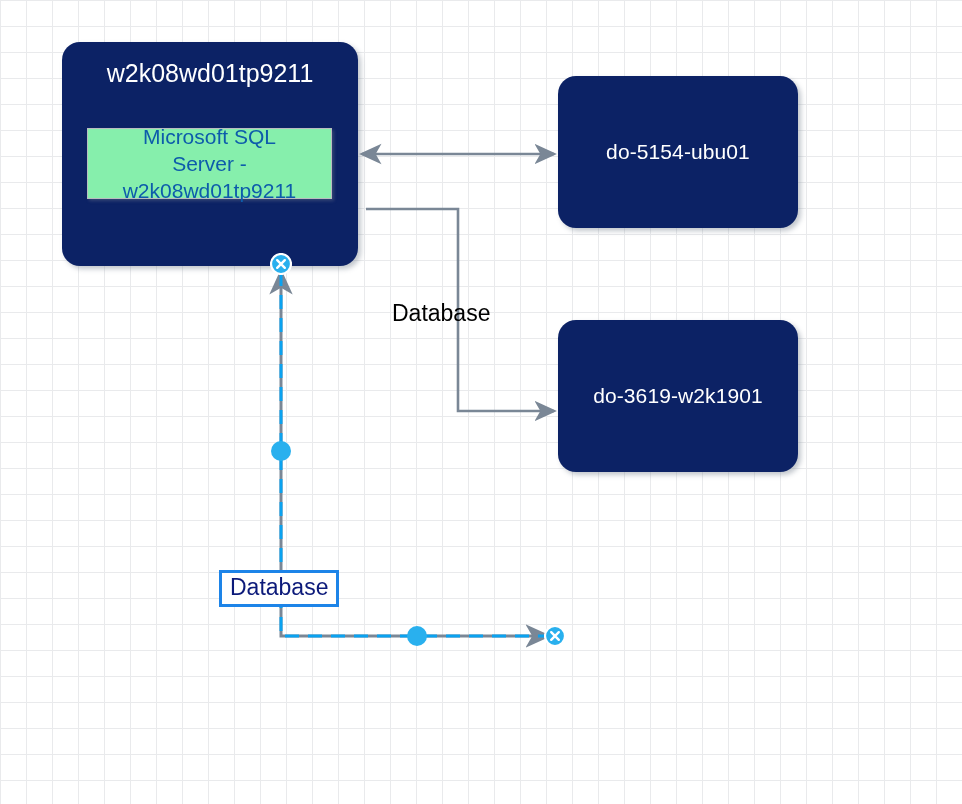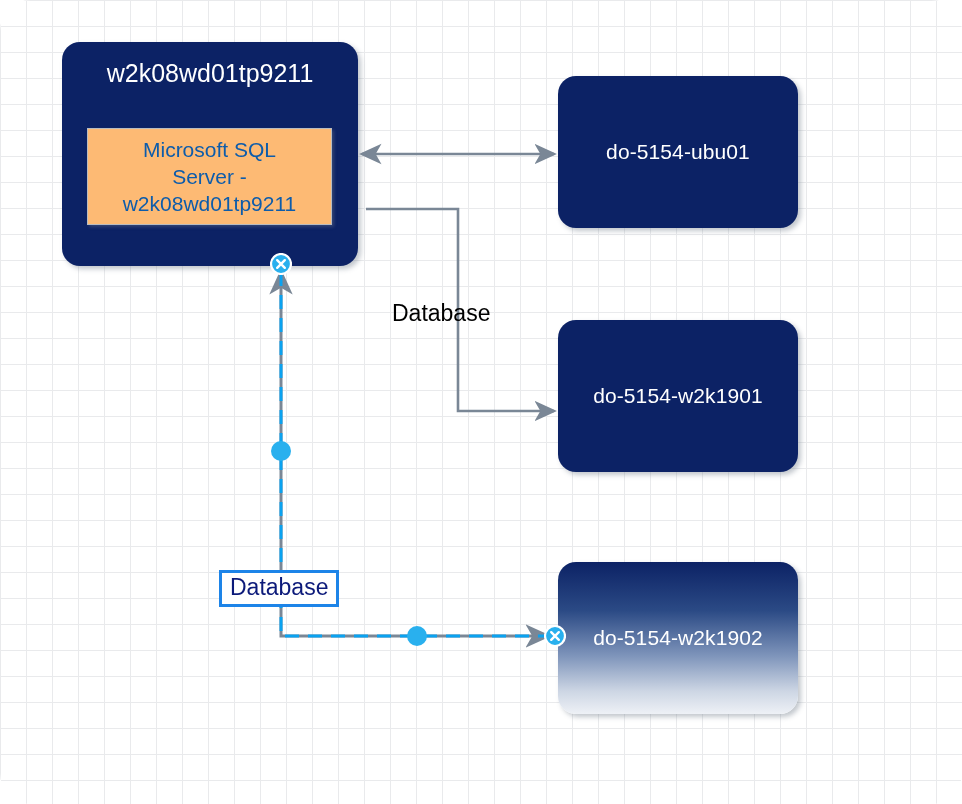"w2k08wd01tp9211" #canvas { border-radius: 31px -> none }
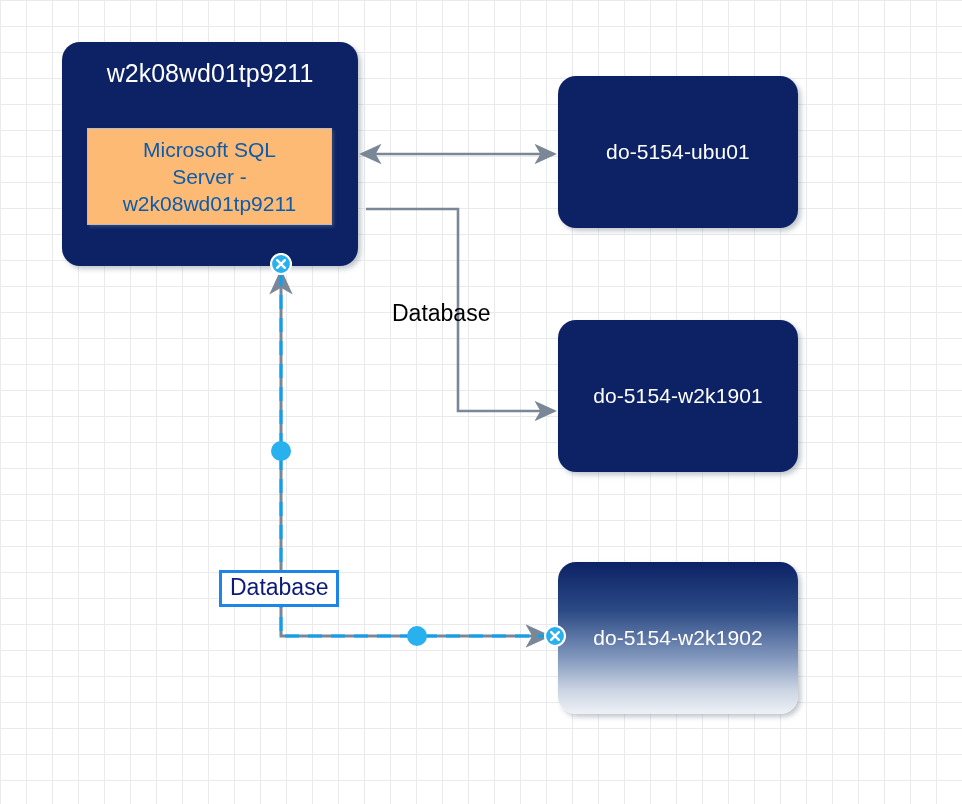"Microsoft SQL" #sql-box { background: #fdba74 -> #86efac; height: 97px -> 71px }
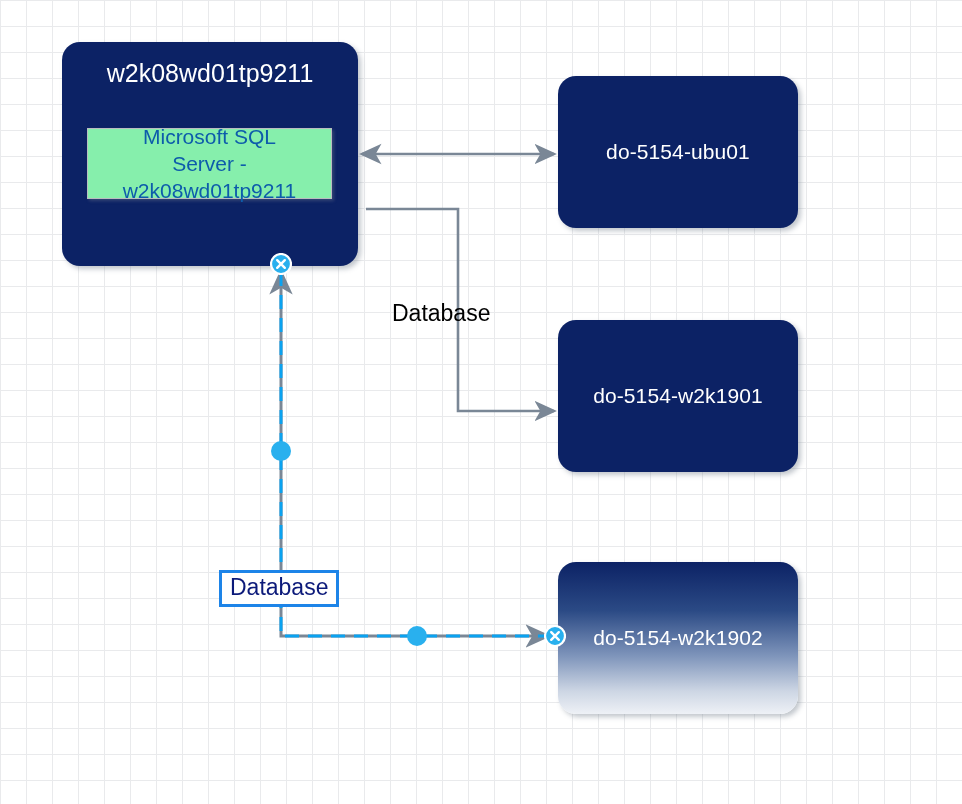"do-5154-w2k1901" span.node-label { text: do-5154-w2k1901 -> do-3619-w2k1901 }
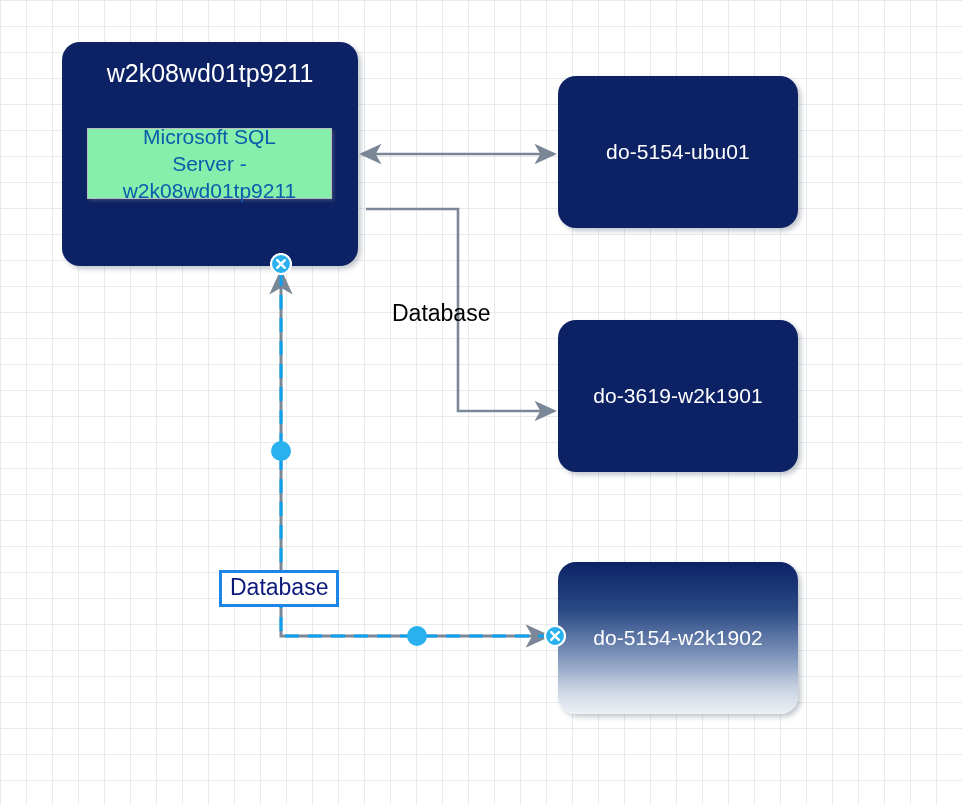"do-5154-w2k1902" div.node { html: <div> <span>do-5154-w2k1902</span> </div> -> none }
